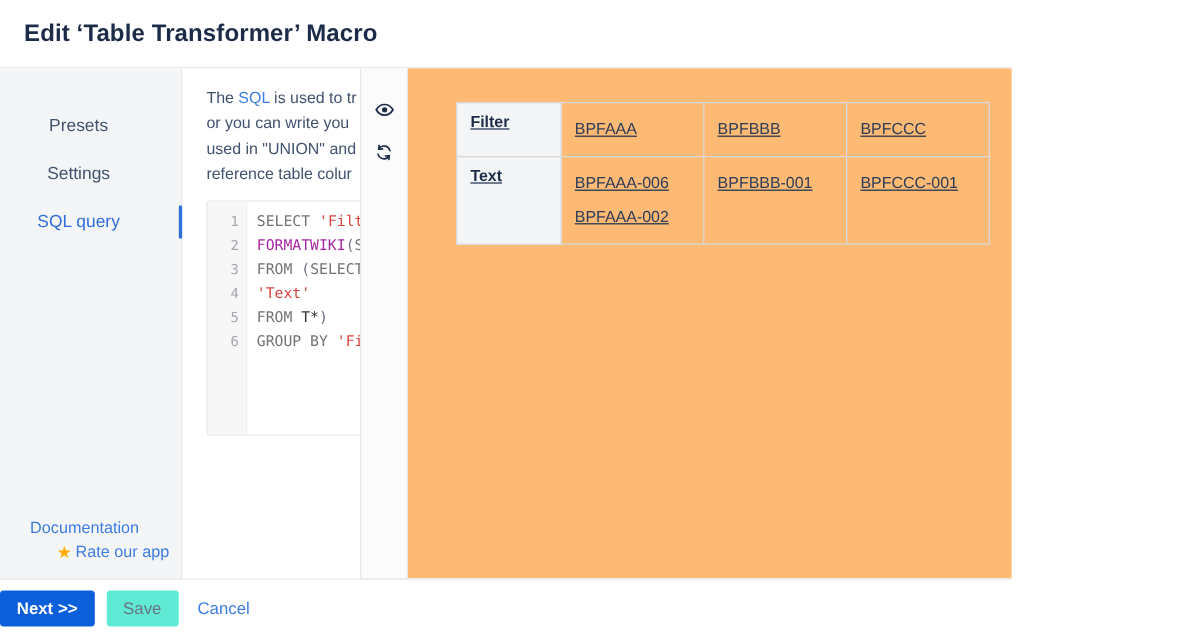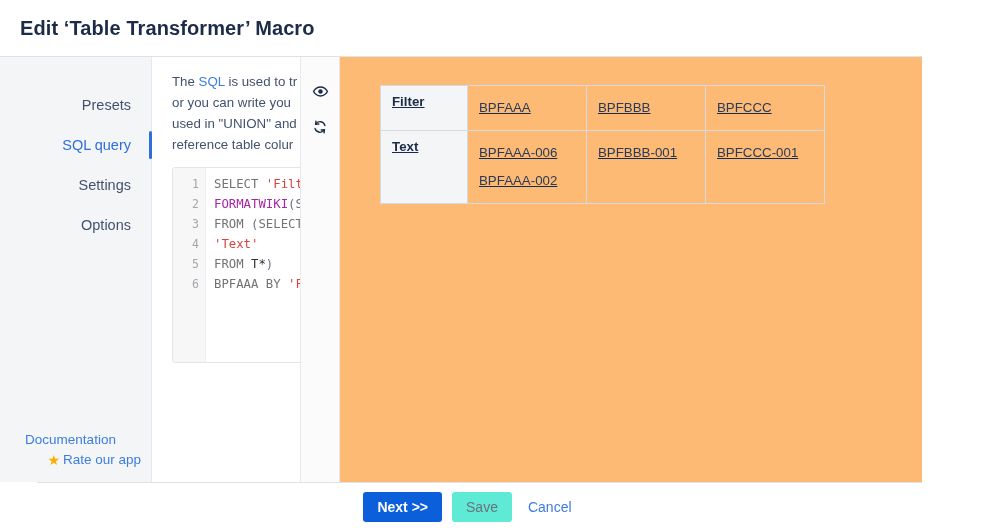"Edit ‘Table Transformer’ Macro" .dialog { width: 922px -> 843px }
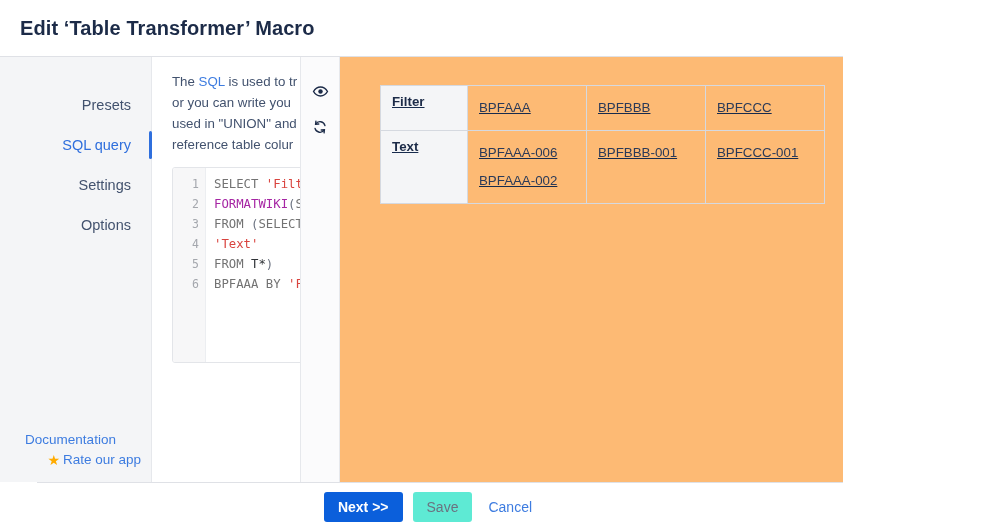"Presets" .nav-item { text-align: right -> center }
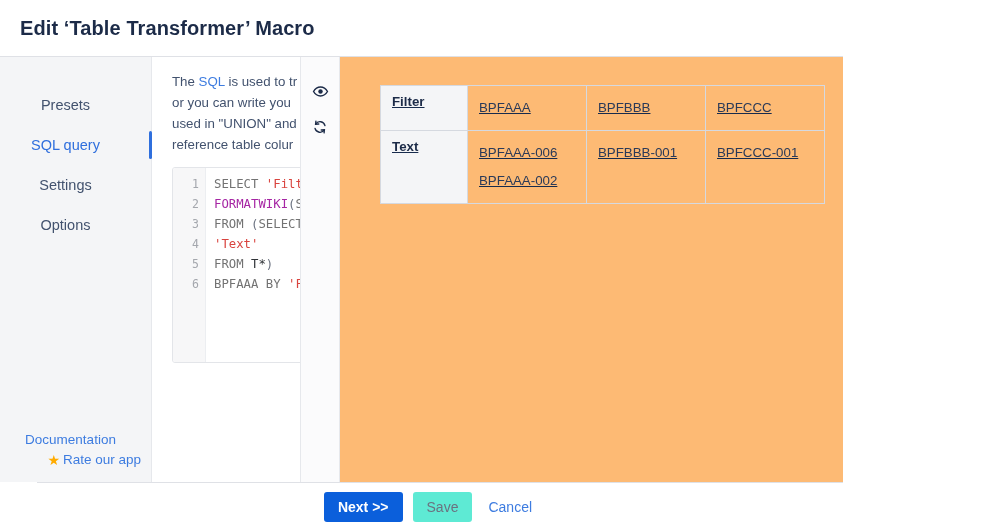"SQL query" div.nav-item { order: before "Settings" -> after "Settings" }
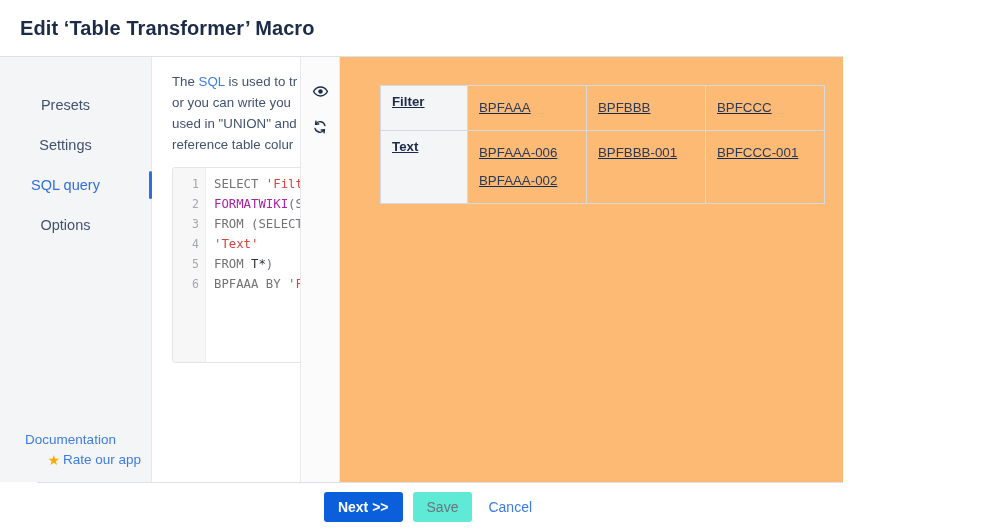"Options" div.nav-item { html: <div>Options</div> -> none }
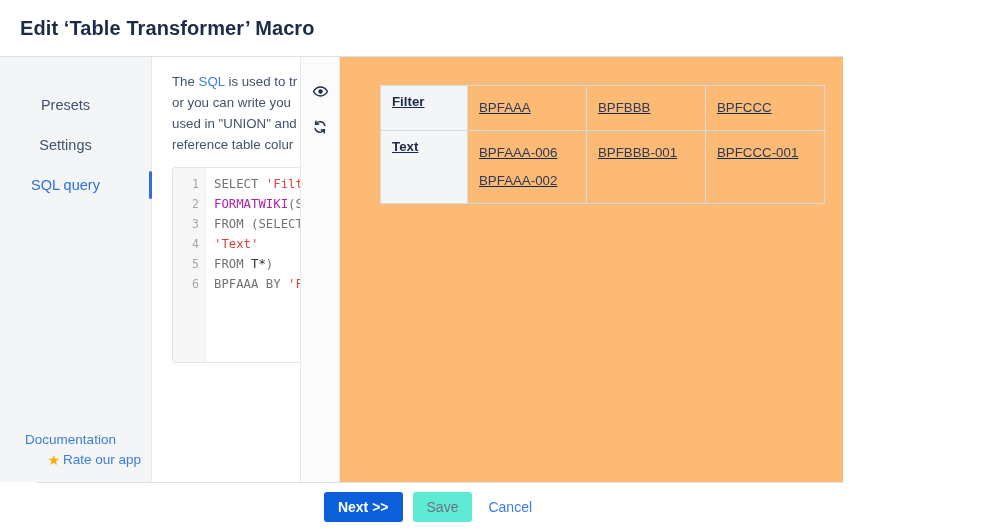"BPFAAA BY" span.kw { text: BPFAAA -> GROUP }
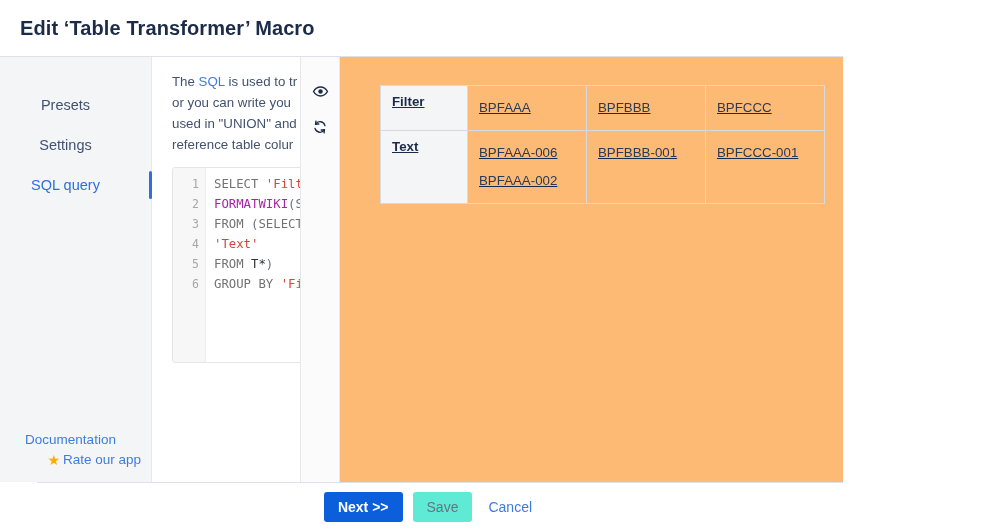"Next >>" .dialog-footer { justify-content: center -> flex-start; margin-left: 37px -> none }
